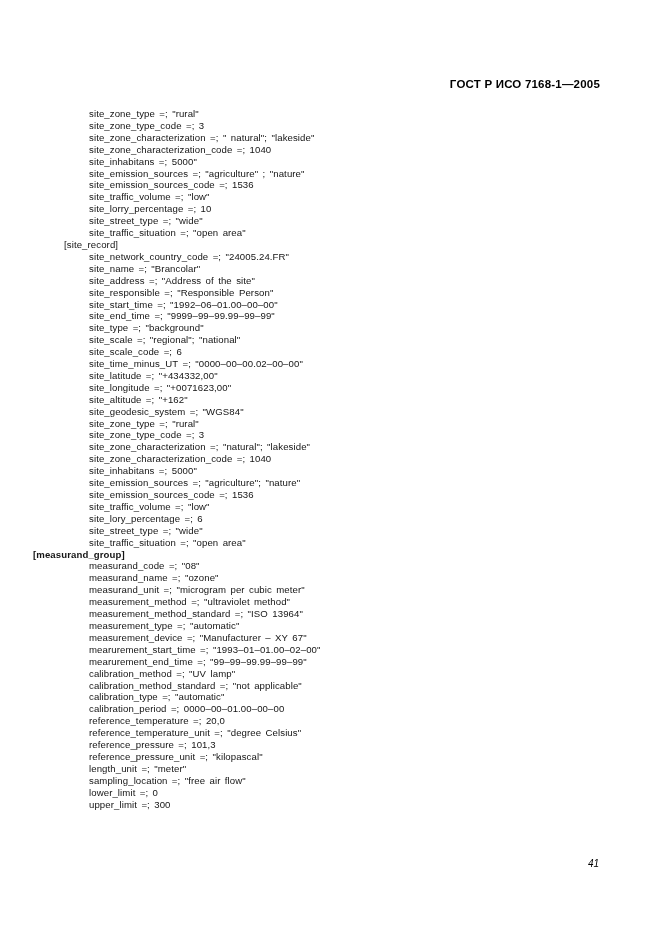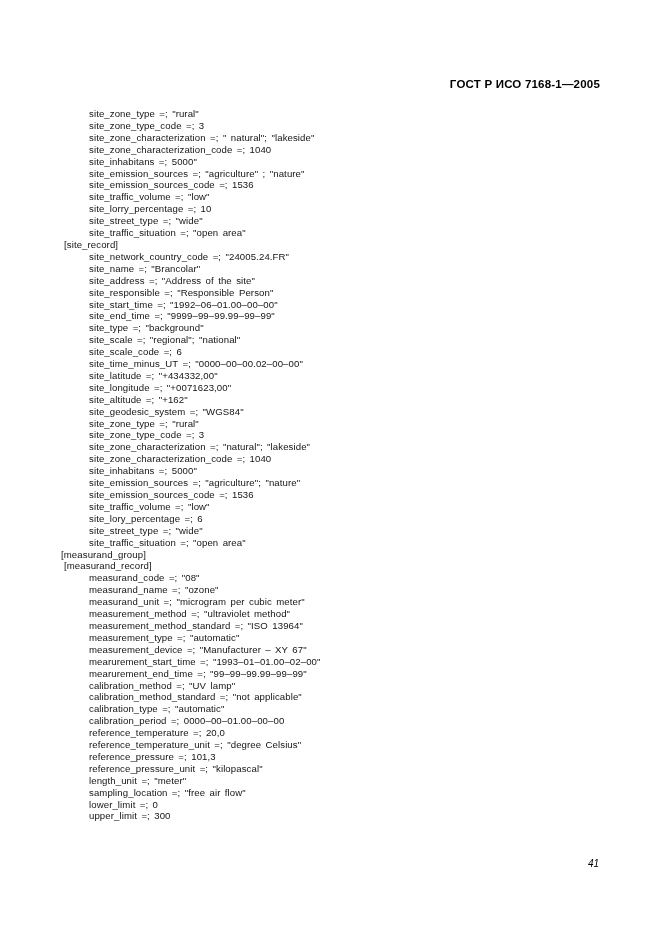"[measurand_group]" .indent-0 { font-weight: none -> bold; padding-left: 61px -> 33px }
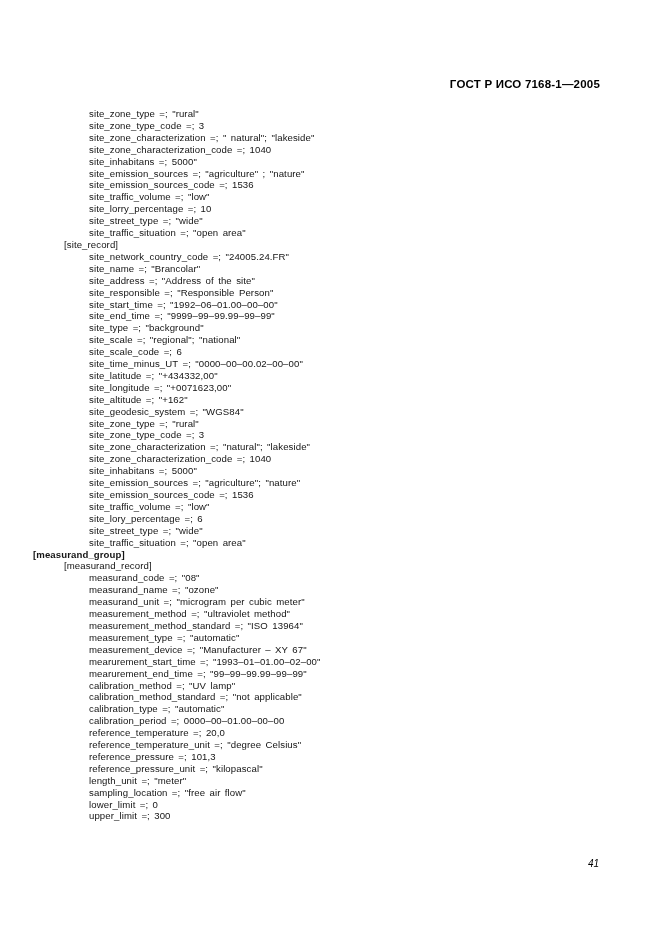"[measurand_record]" div.line { html: <div>[measurand_record]</div> -> none }
